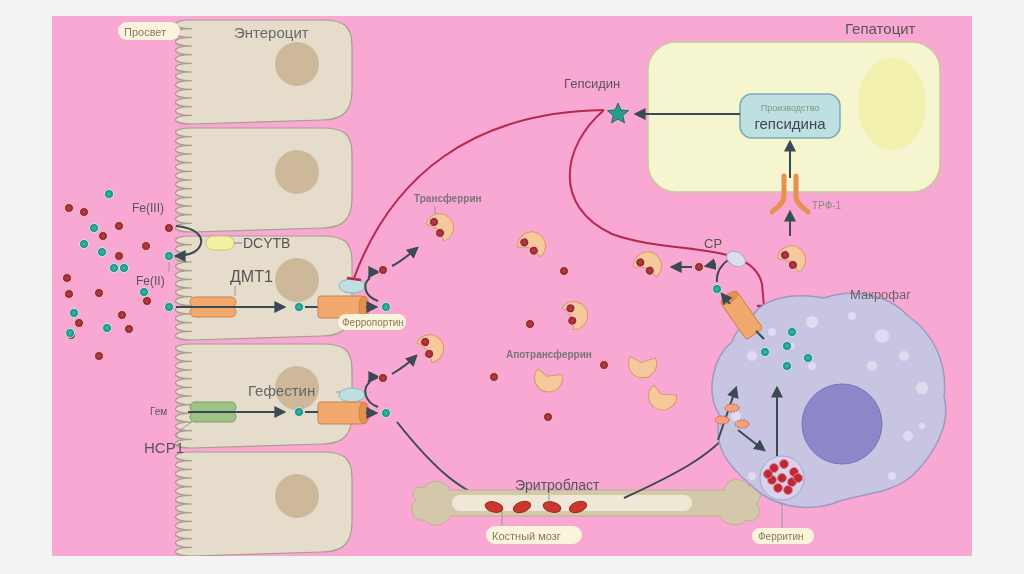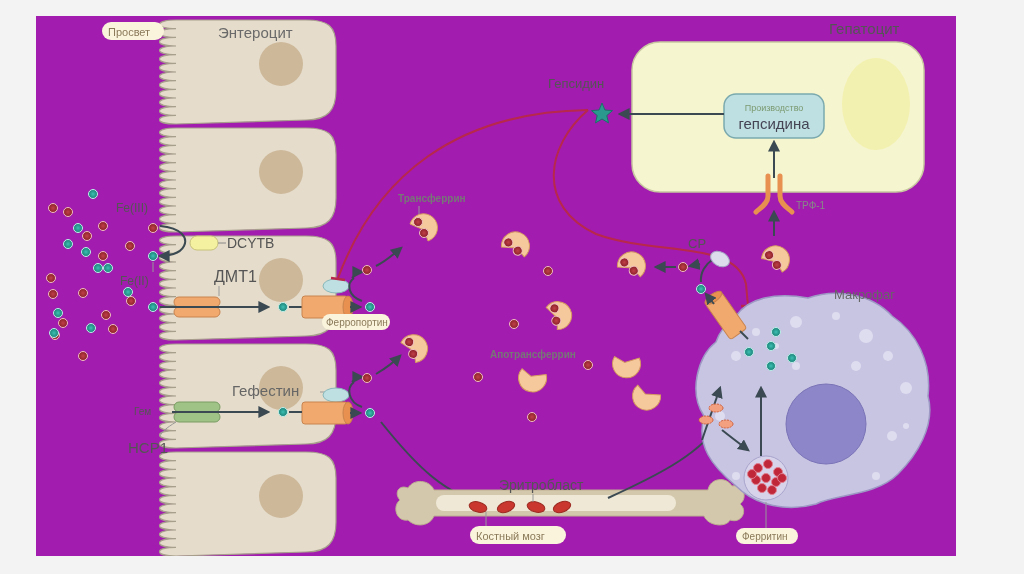"Просвет" #slide { background: #a21caf -> #f9a8d4; left: 36px -> 52px }
